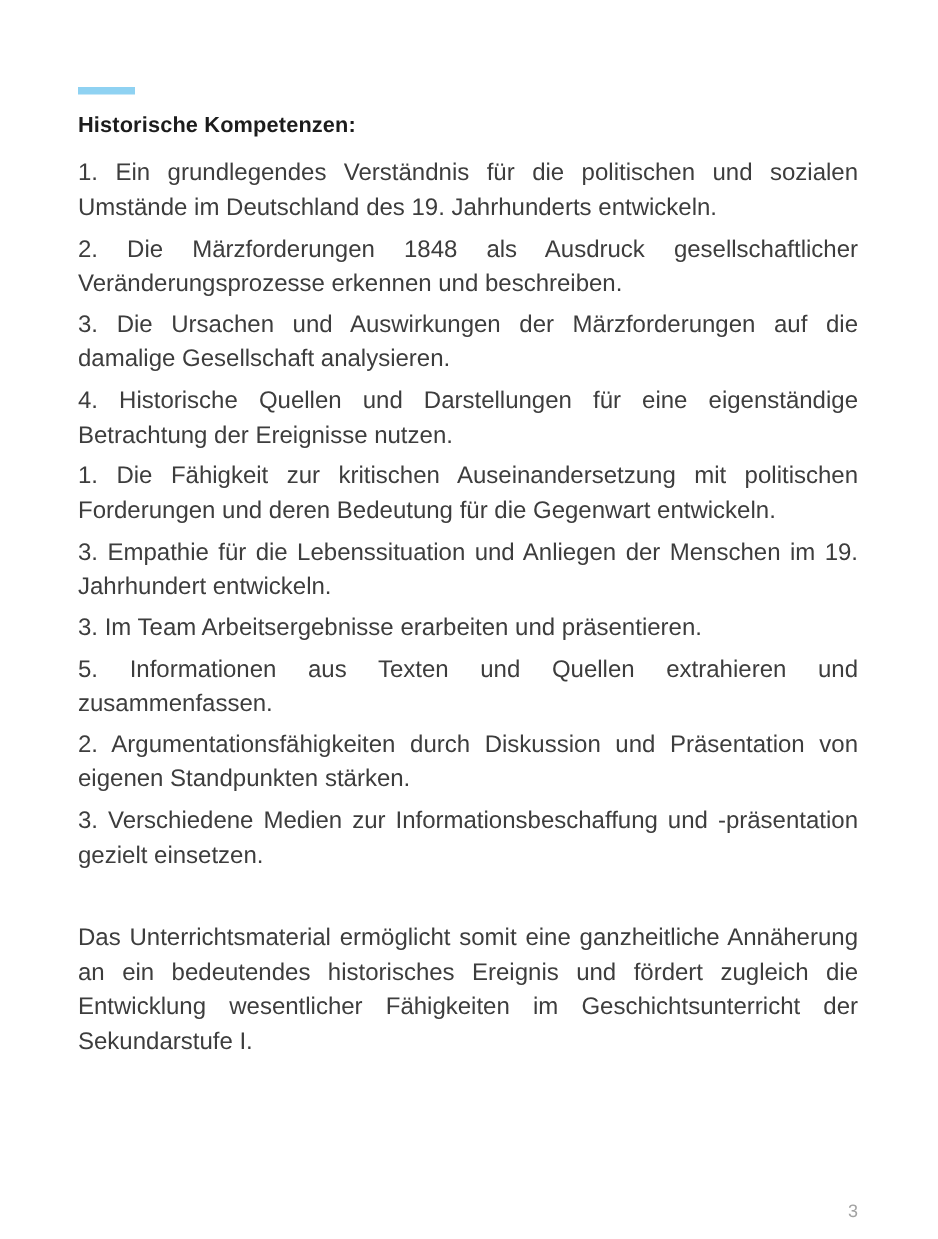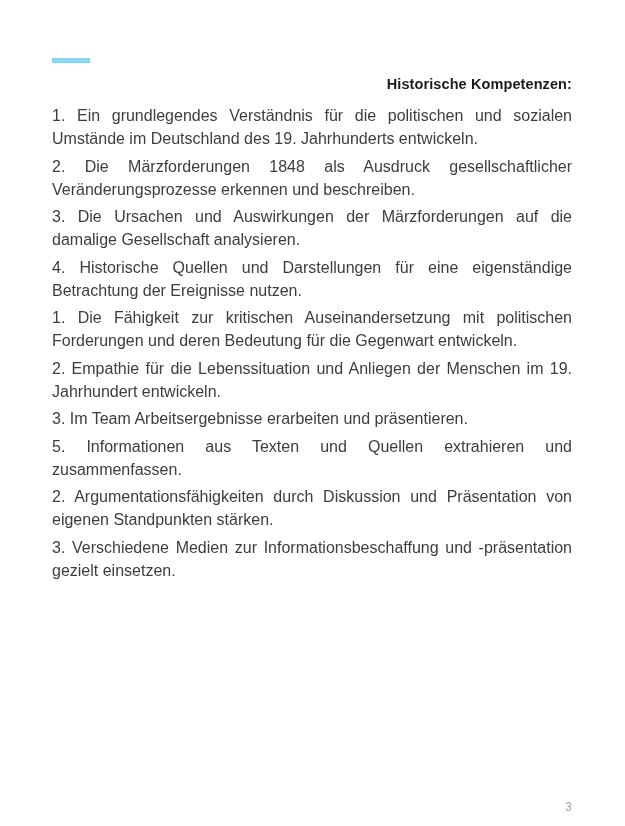"Historische Kompetenzen:" .section-heading-main { text-align: right -> none }
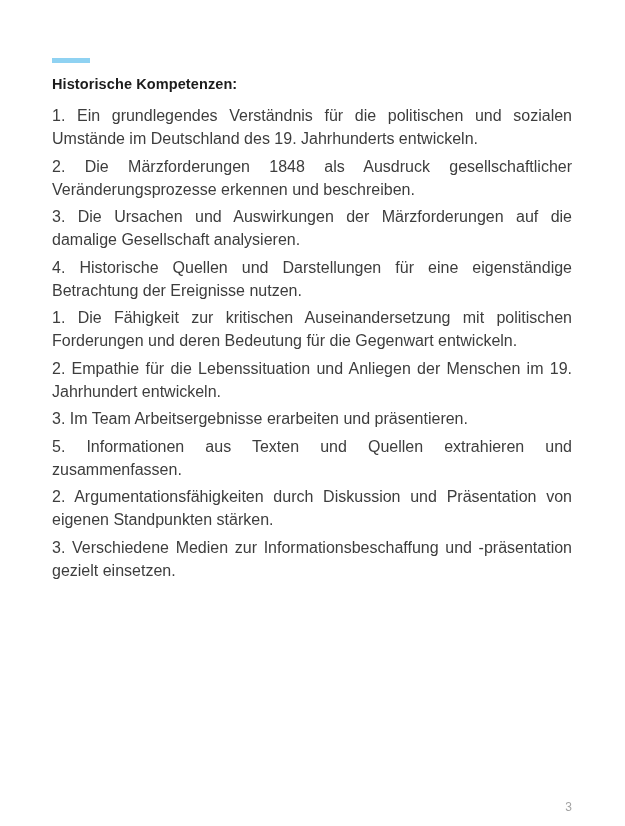"2. Empathie für die Lebenssituation" p.body-par { text: 2 -> 3 }
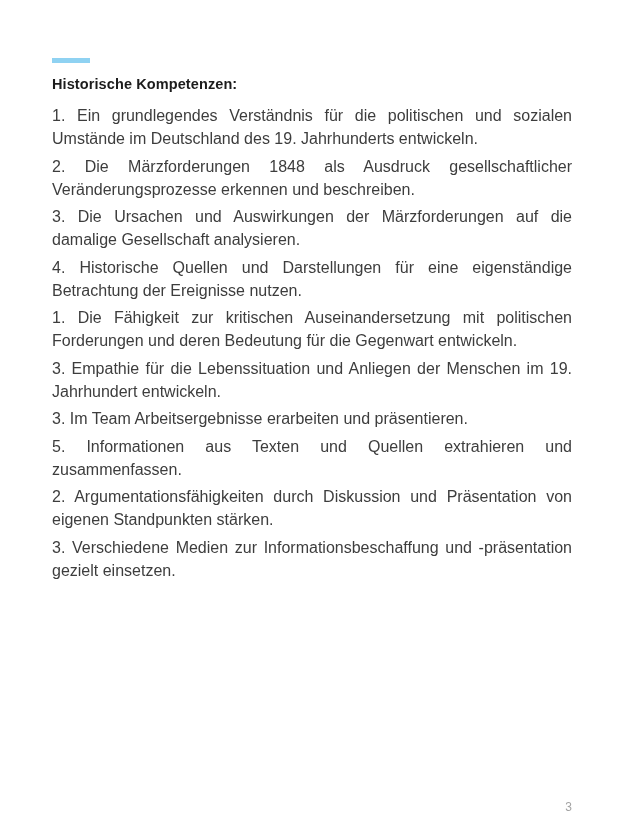"Das Unterrichtsmaterial ermöglicht somit" p.body-par { html: none -> <p>Das Unterrichtsmaterial ermöglicht somit eine ganzheitliche Annäherung an ein bedeutendes historisches Ereignis und fördert zugleich die Entwicklung wesentlicher Fähigkeiten im Geschichtsunterricht der Sekundarstufe I.</p> }
